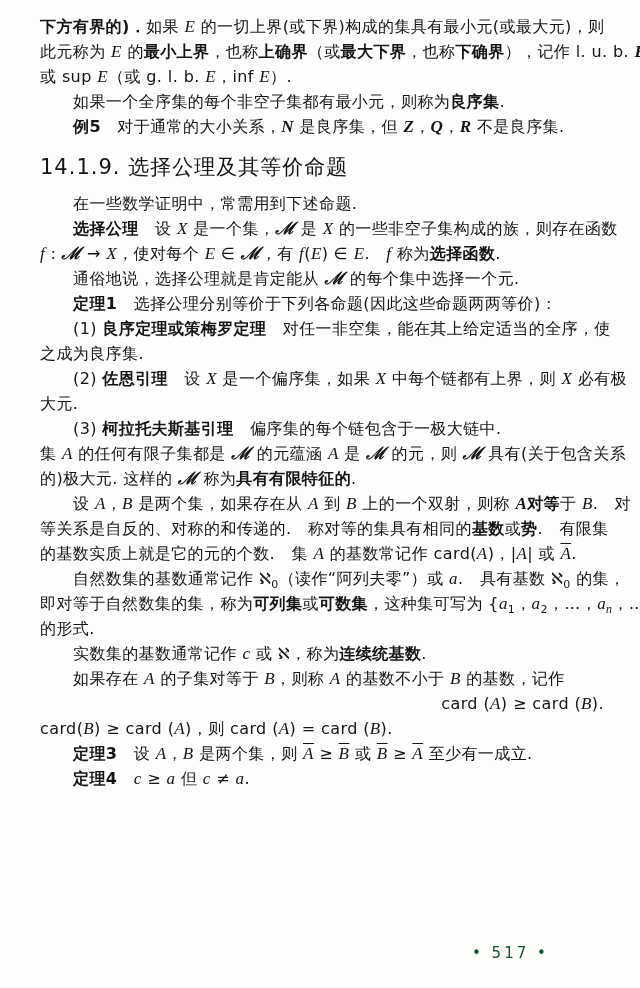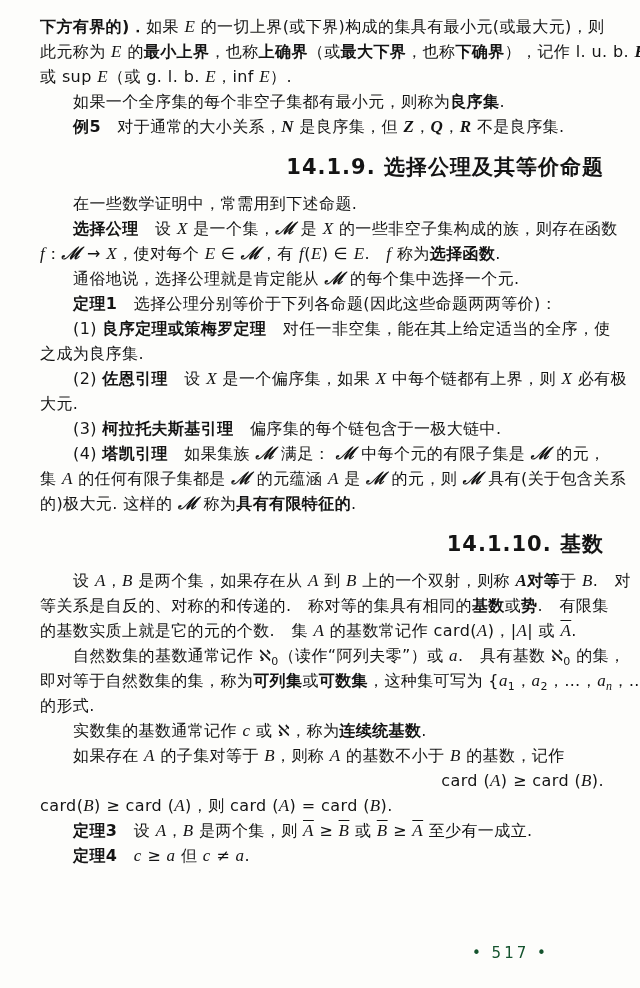"14.1.9. 选择公理及其等价命题" .line.heading { font-weight: 700 -> 400; text-align: right -> none }
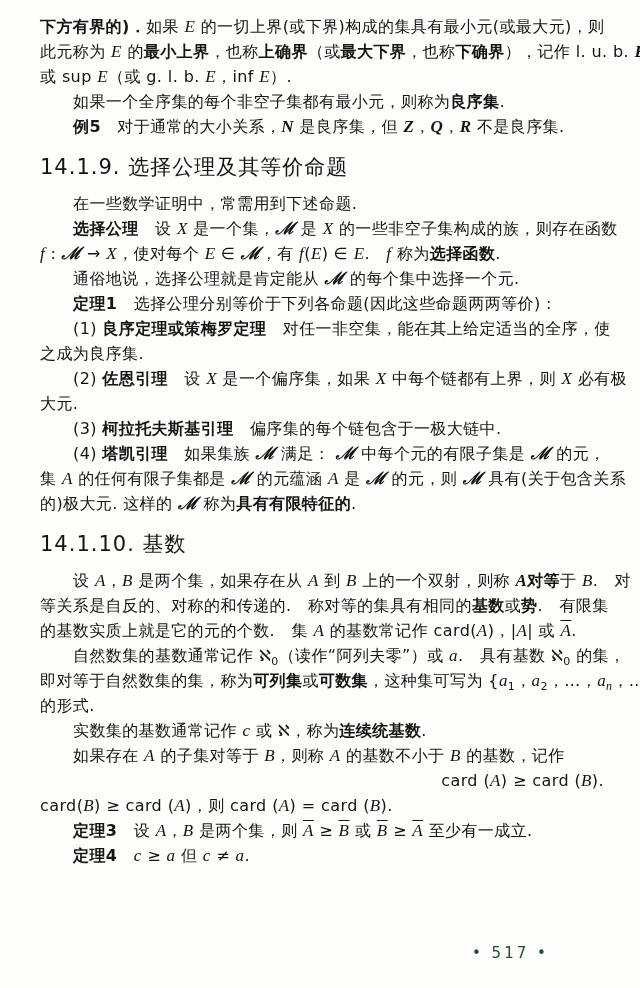"(4) 塔凯引理 如果集族 ℳ 满足：" div.line { html: <div><span>(4) </span><span>塔凯引理</span><span> 如果集族 </span><span>ℳ</span><span> 满足： </span><span>ℳ</span><span> 中每个元的有限子集是 </span><span>ℳ</span><span> 的元，</span></div> -> none }
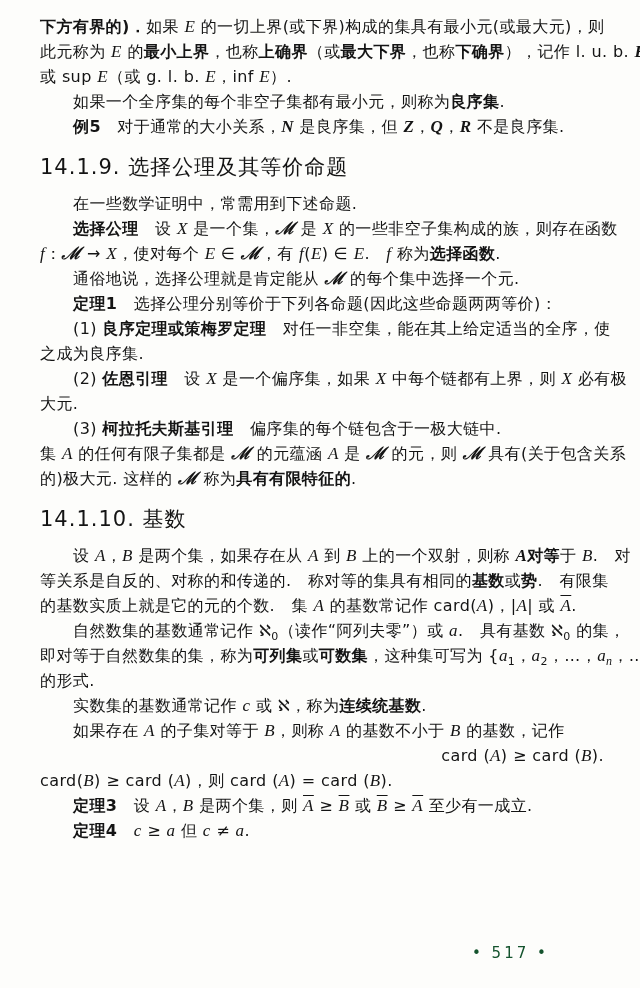"14.1.10. 基数" div.line { html: <div><span>14.1.10. 基数</span></div> -> none }
